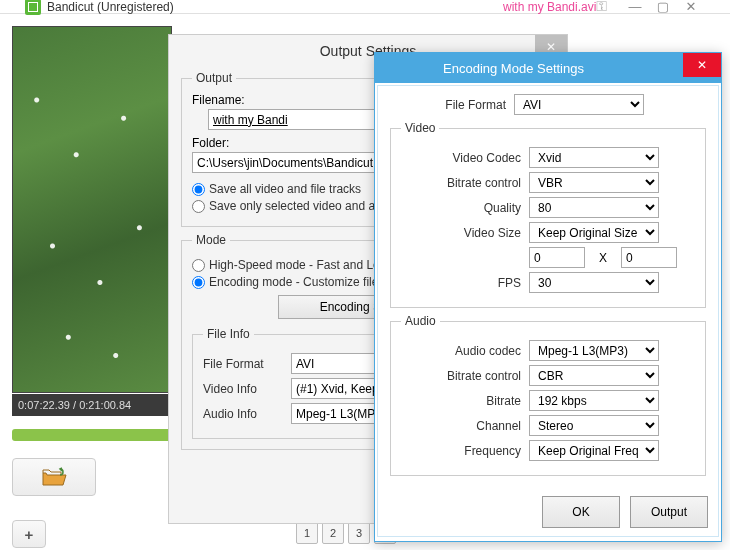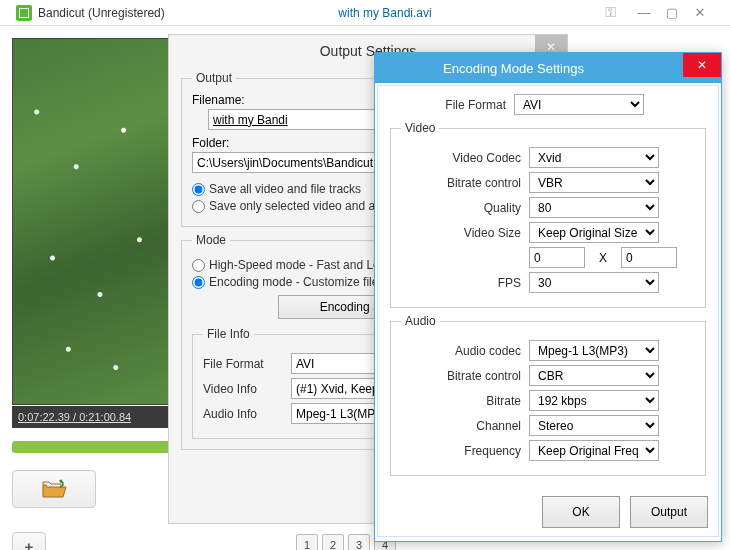"Bandicut (Unregistered)" .titlebar { height: 26px -> 14px; padding: 0 16px -> 0 25px }
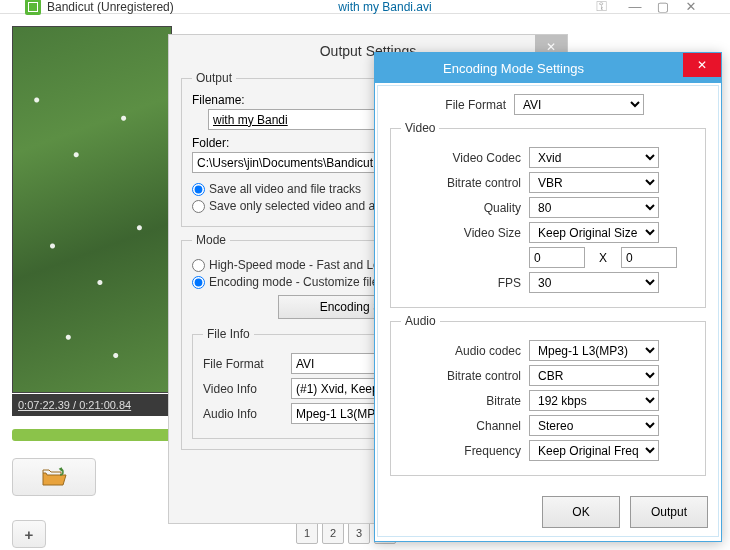"with my Bandi.avi" .titlebar .doc-title { color: #0369a1 -> #ec4899; text-align: center -> right }
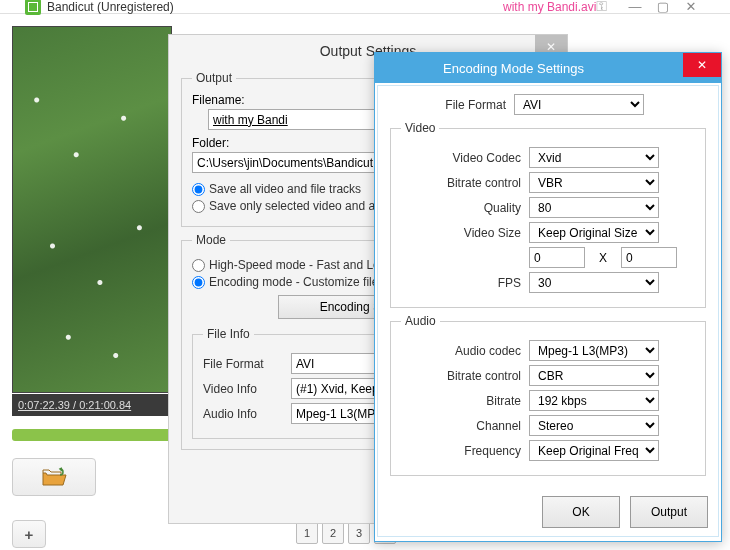"0:07:22.39 / 0:21:00.84" .timecode { text-decoration: underline -> none }
